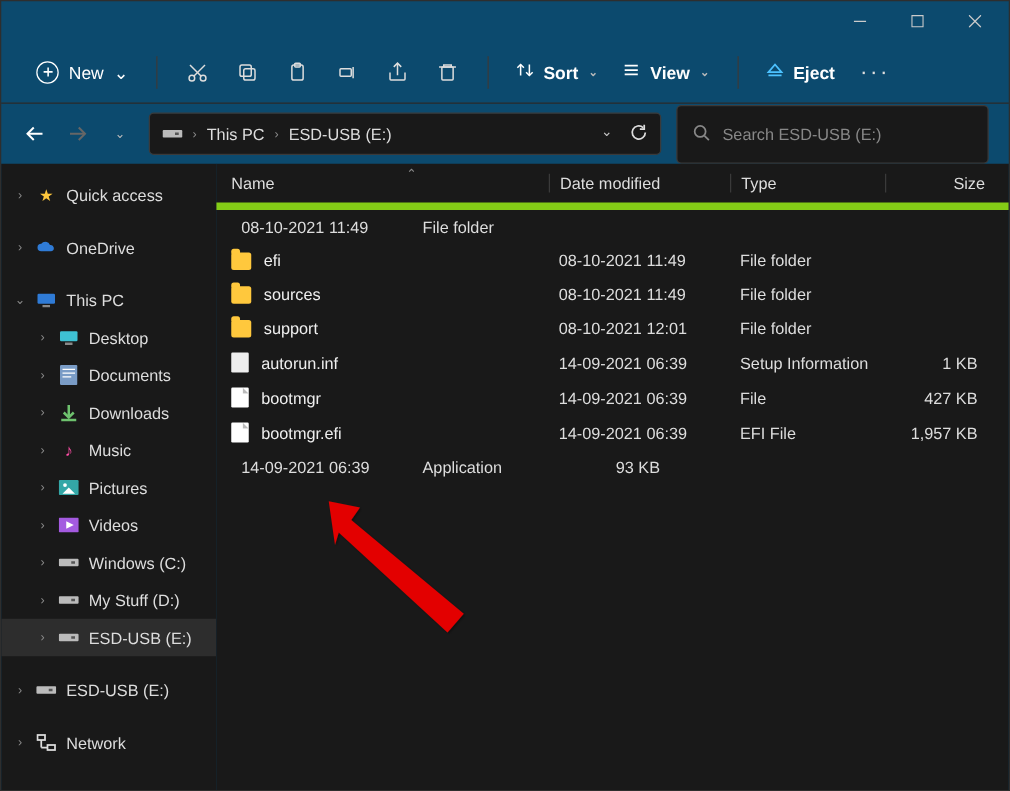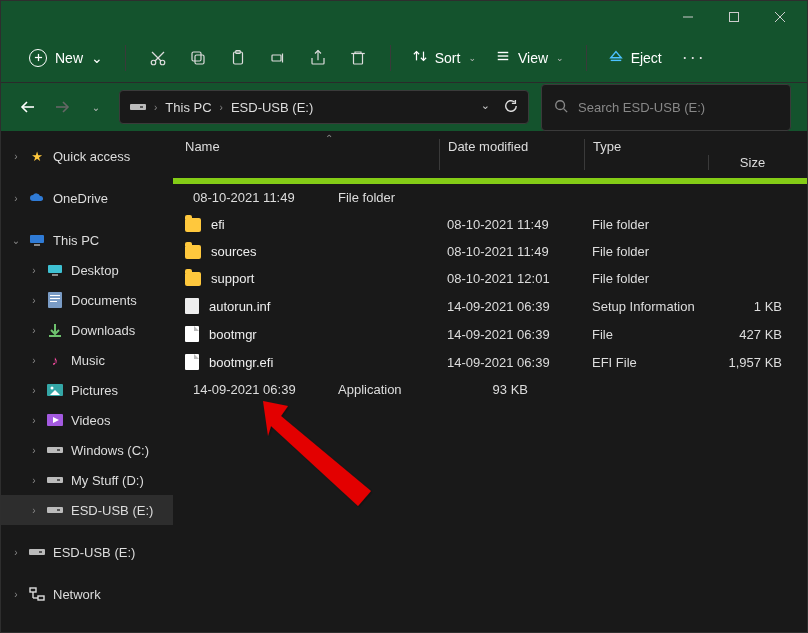"New" .window { background: #14532d -> #0c4a6e }
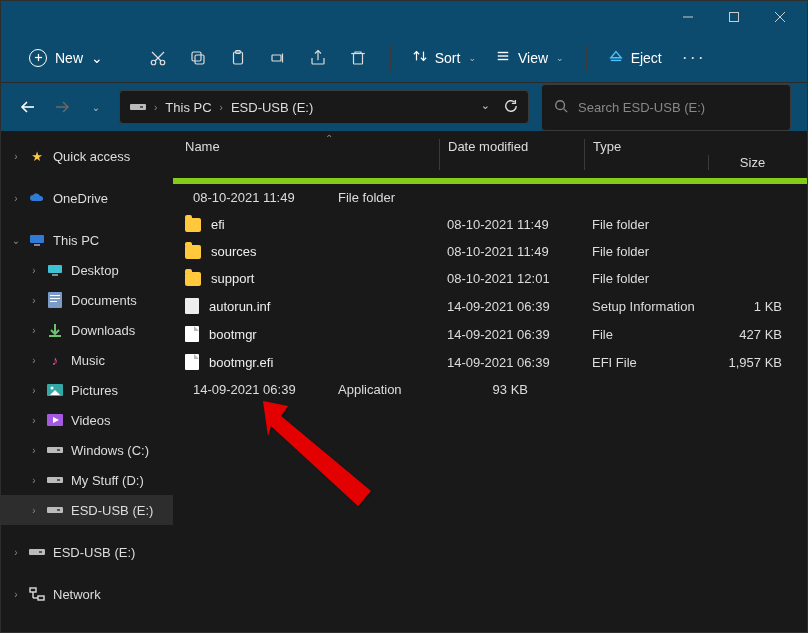"Sort" .taction { font-weight: none -> bold }
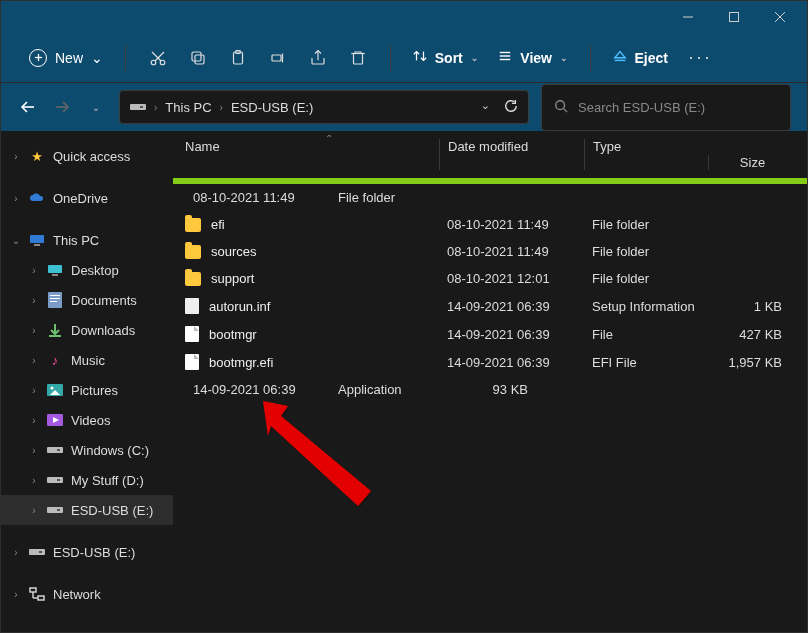"Size" .col-size { margin-top: 16px -> none; text-align: center -> right }
